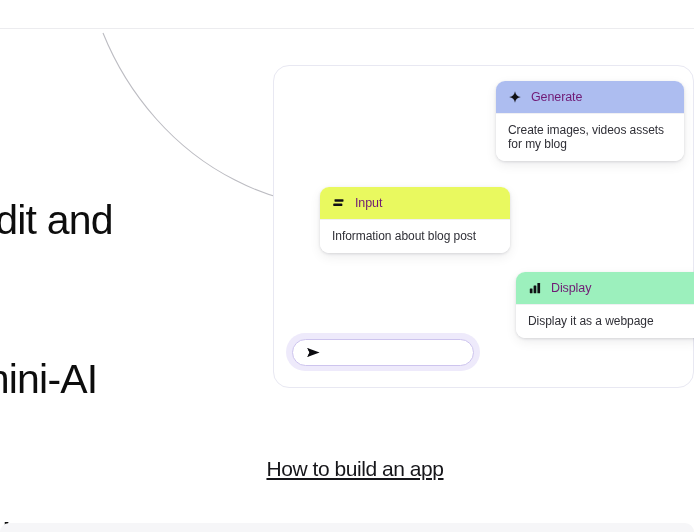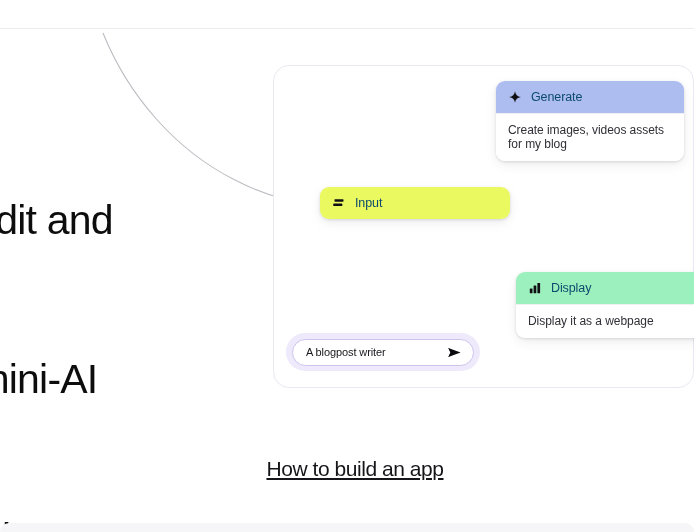"Generate" .node-title { color: #0c4a6e -> #701a75 }
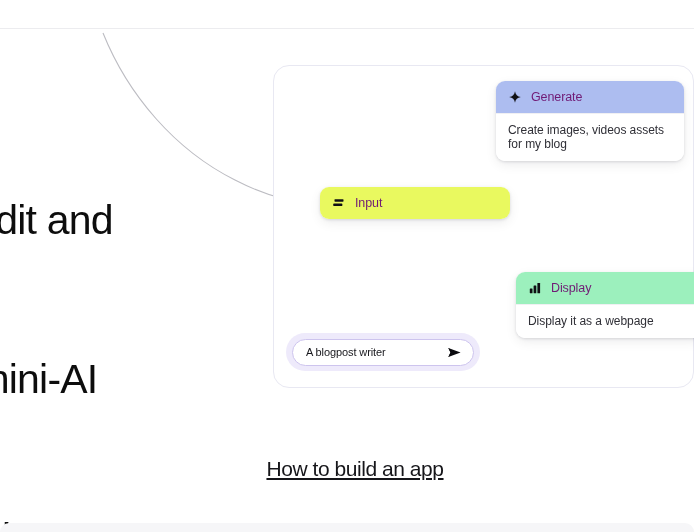"Information about blog post" div.node-body { html: none -> <div>Information about blog post</div> }
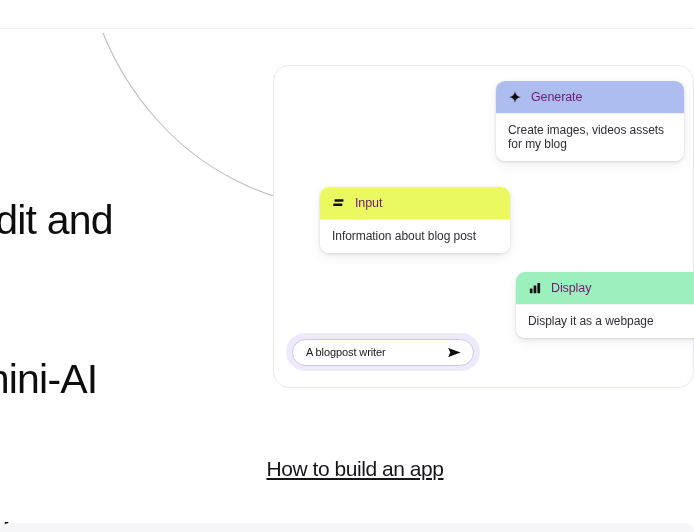"A blogpost writer" span.prompt-text { html: <span>A blogpost writer</span> -> none }
